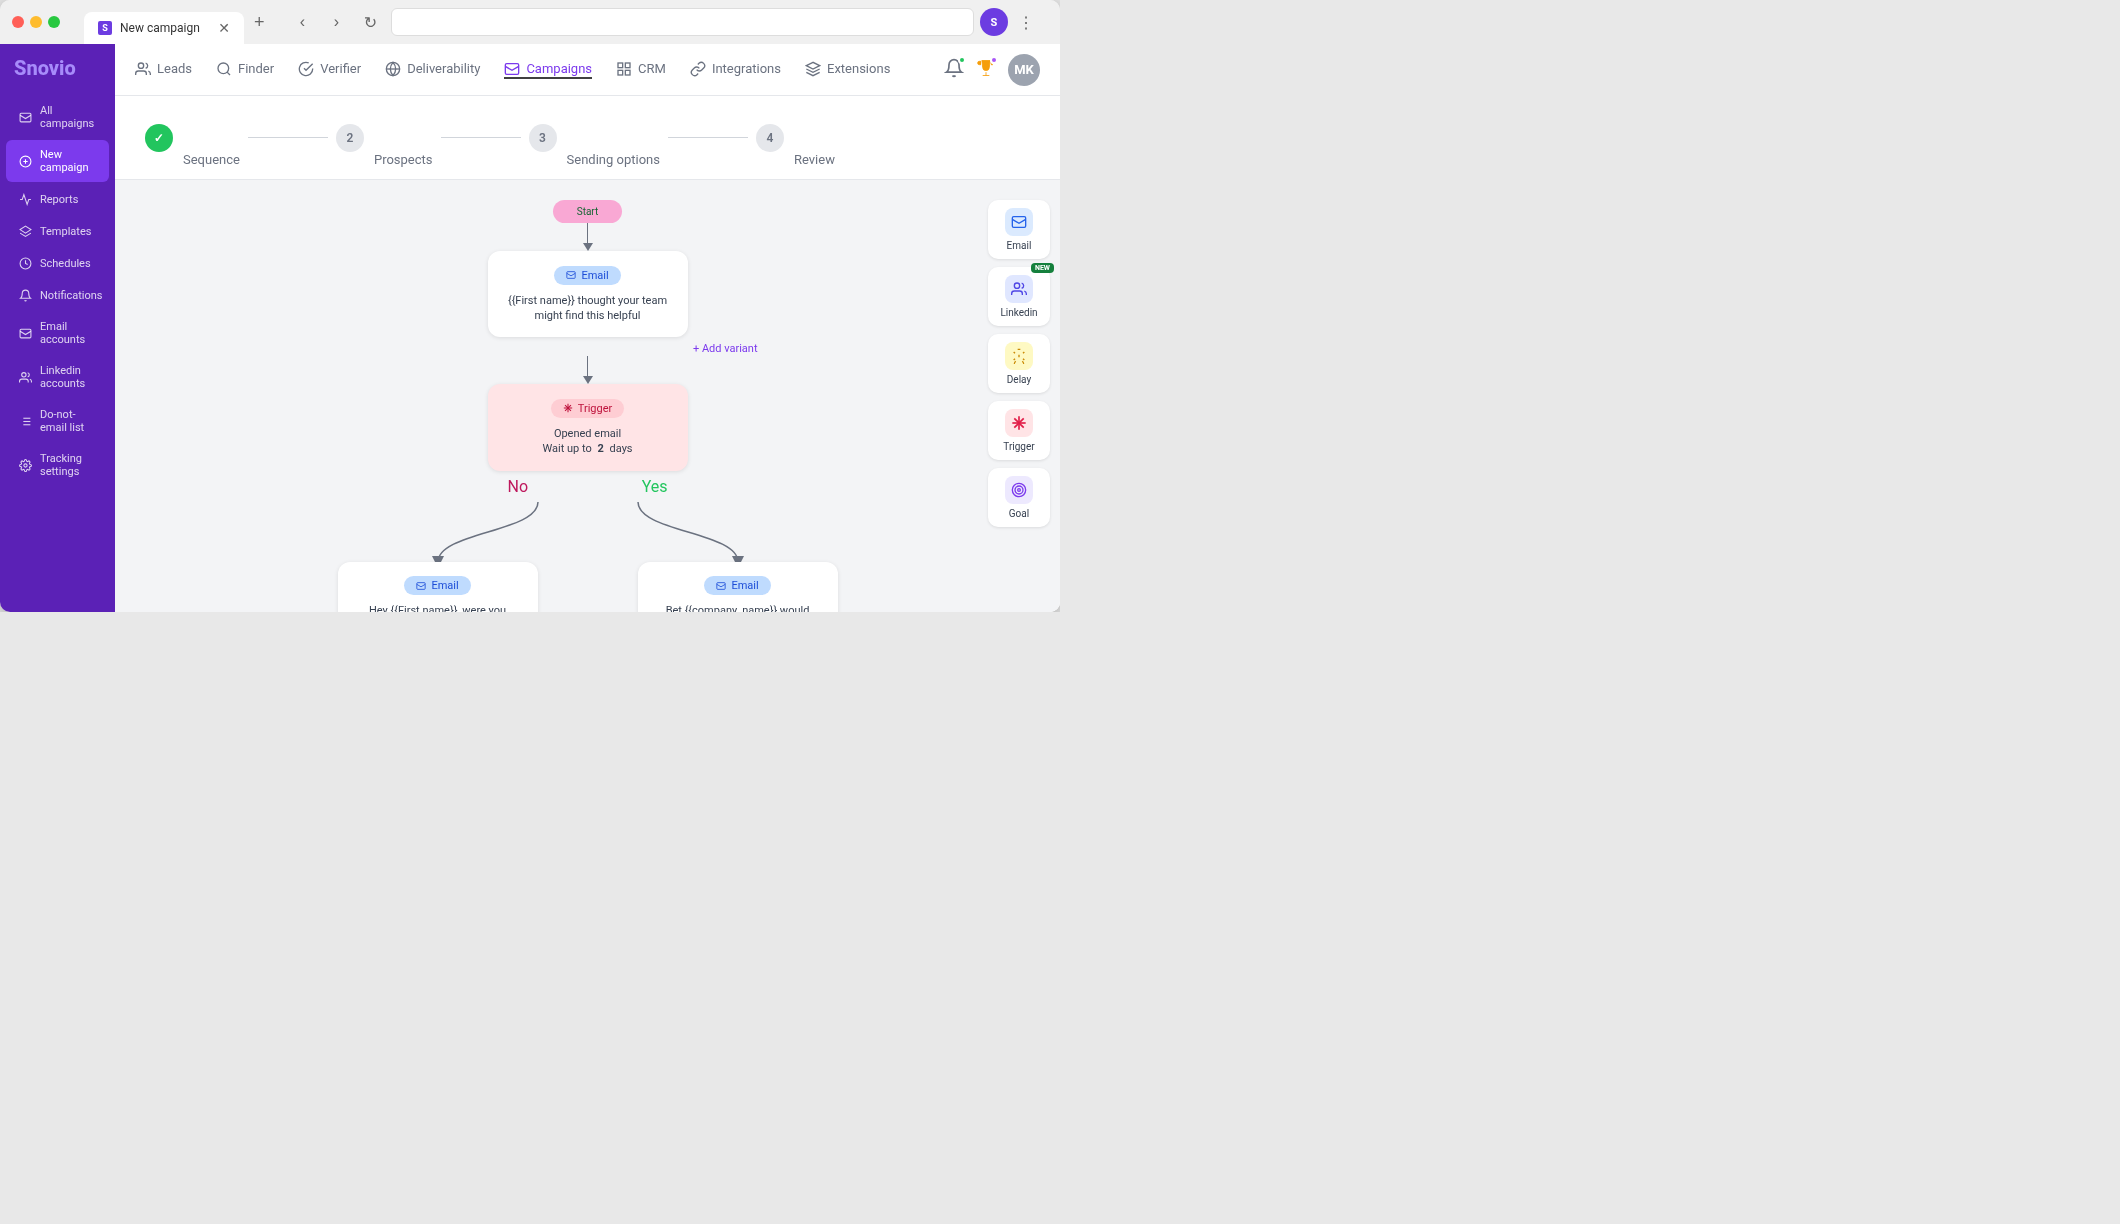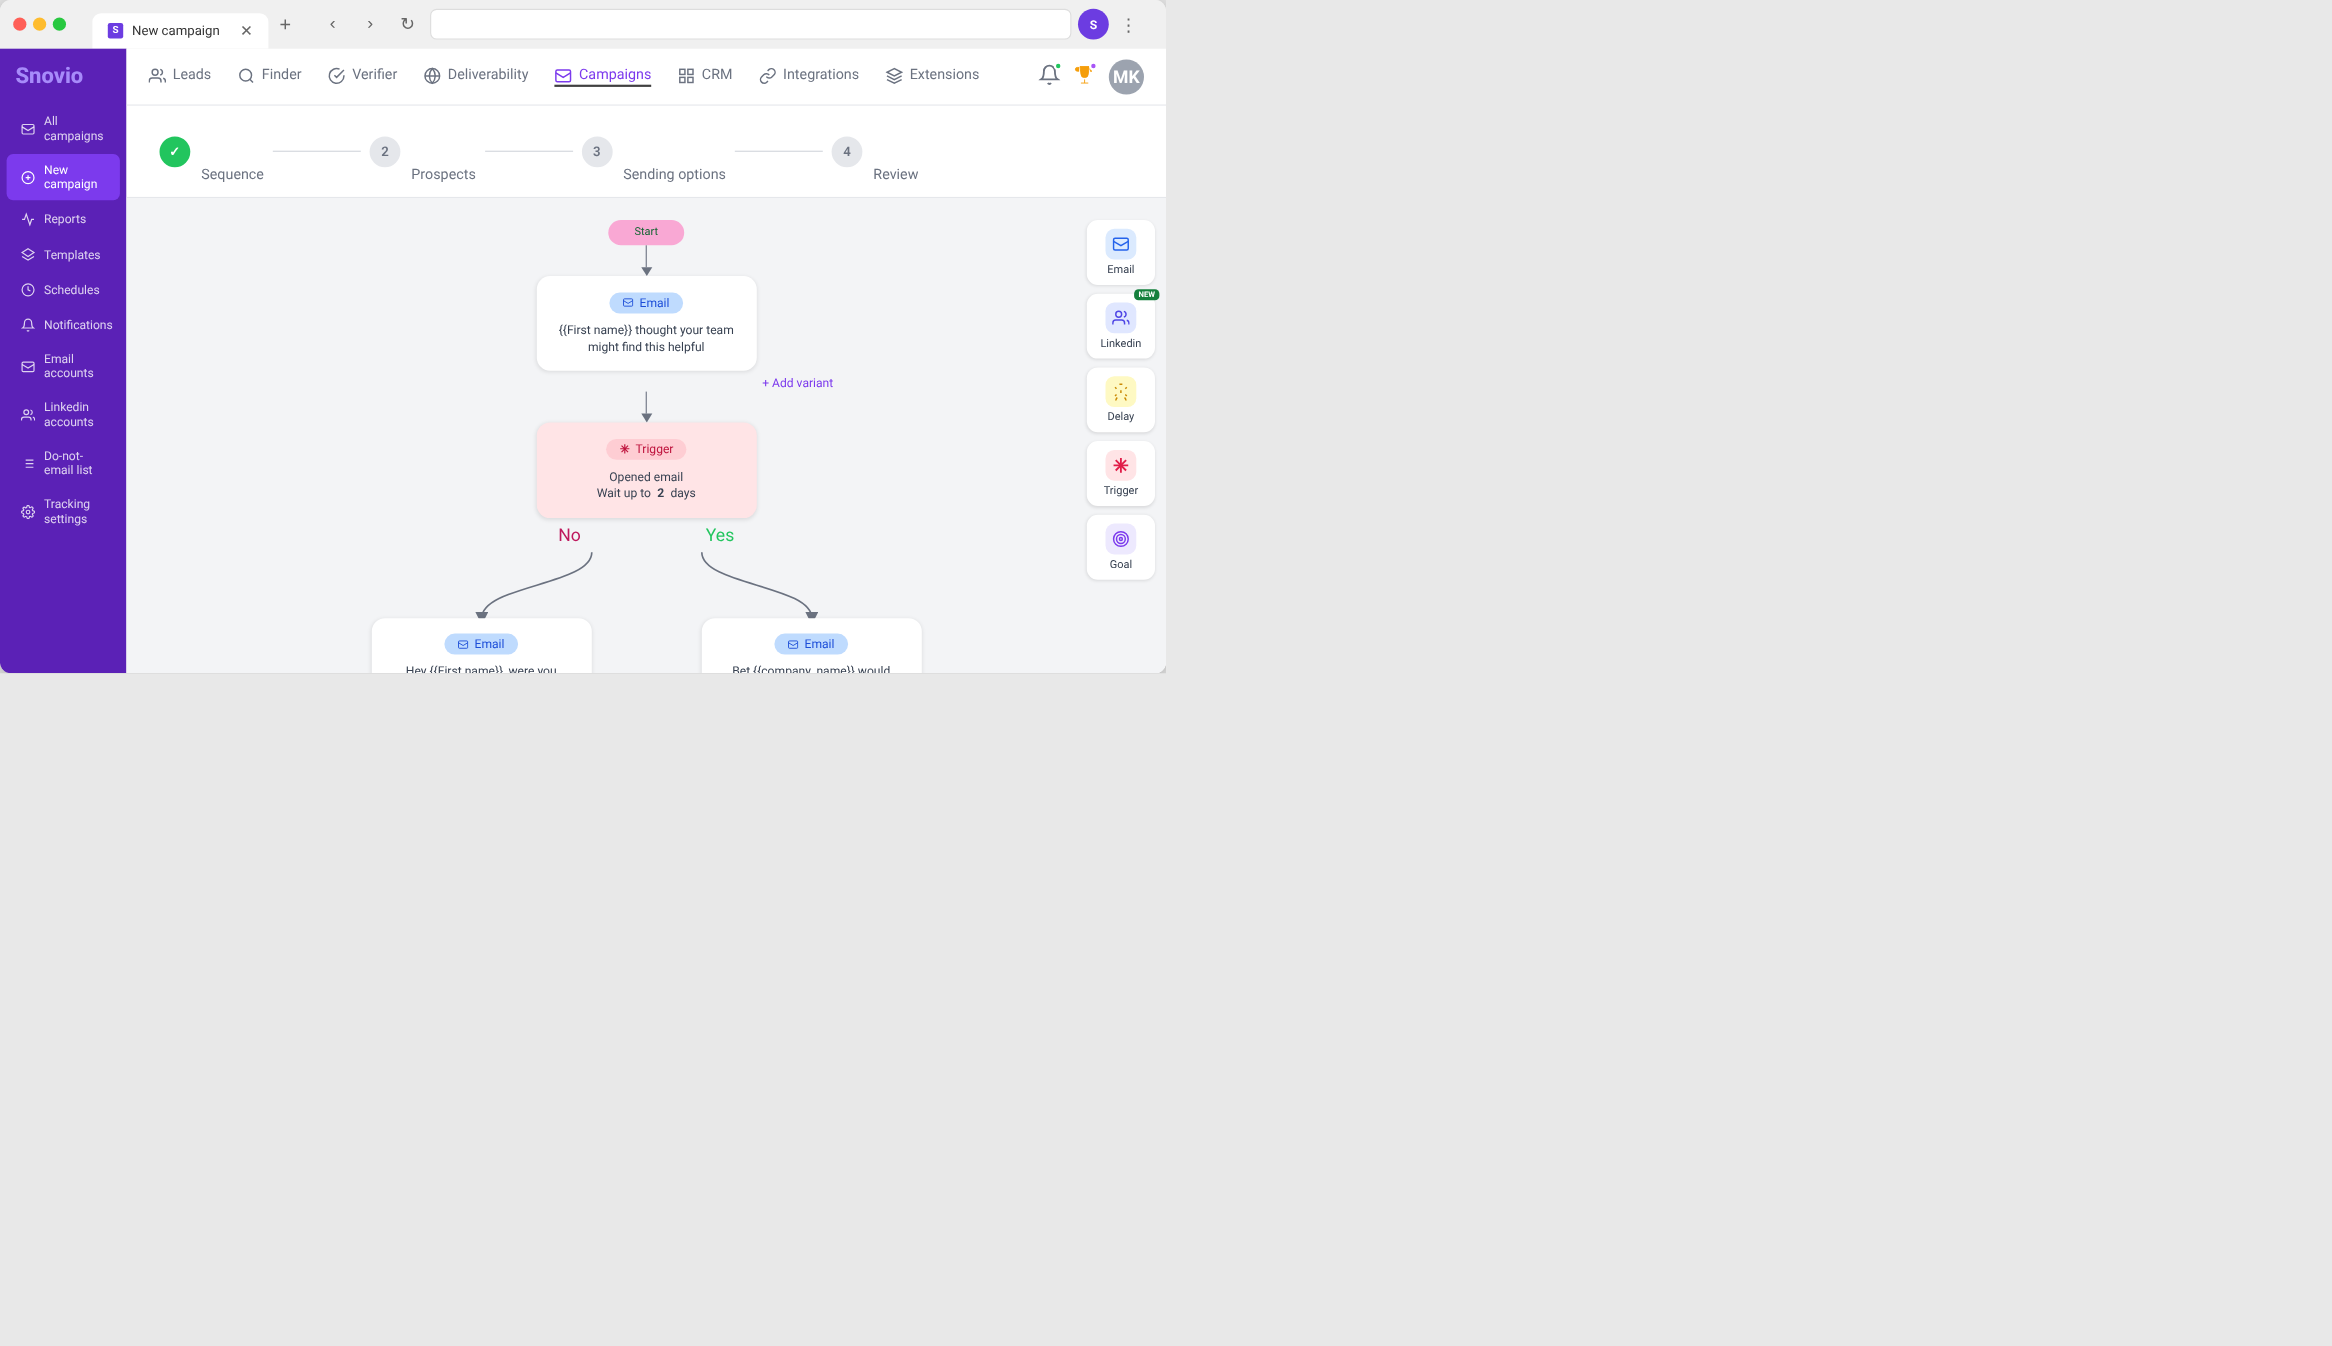"MK" .avatar { font-size: 16px -> 13px }
